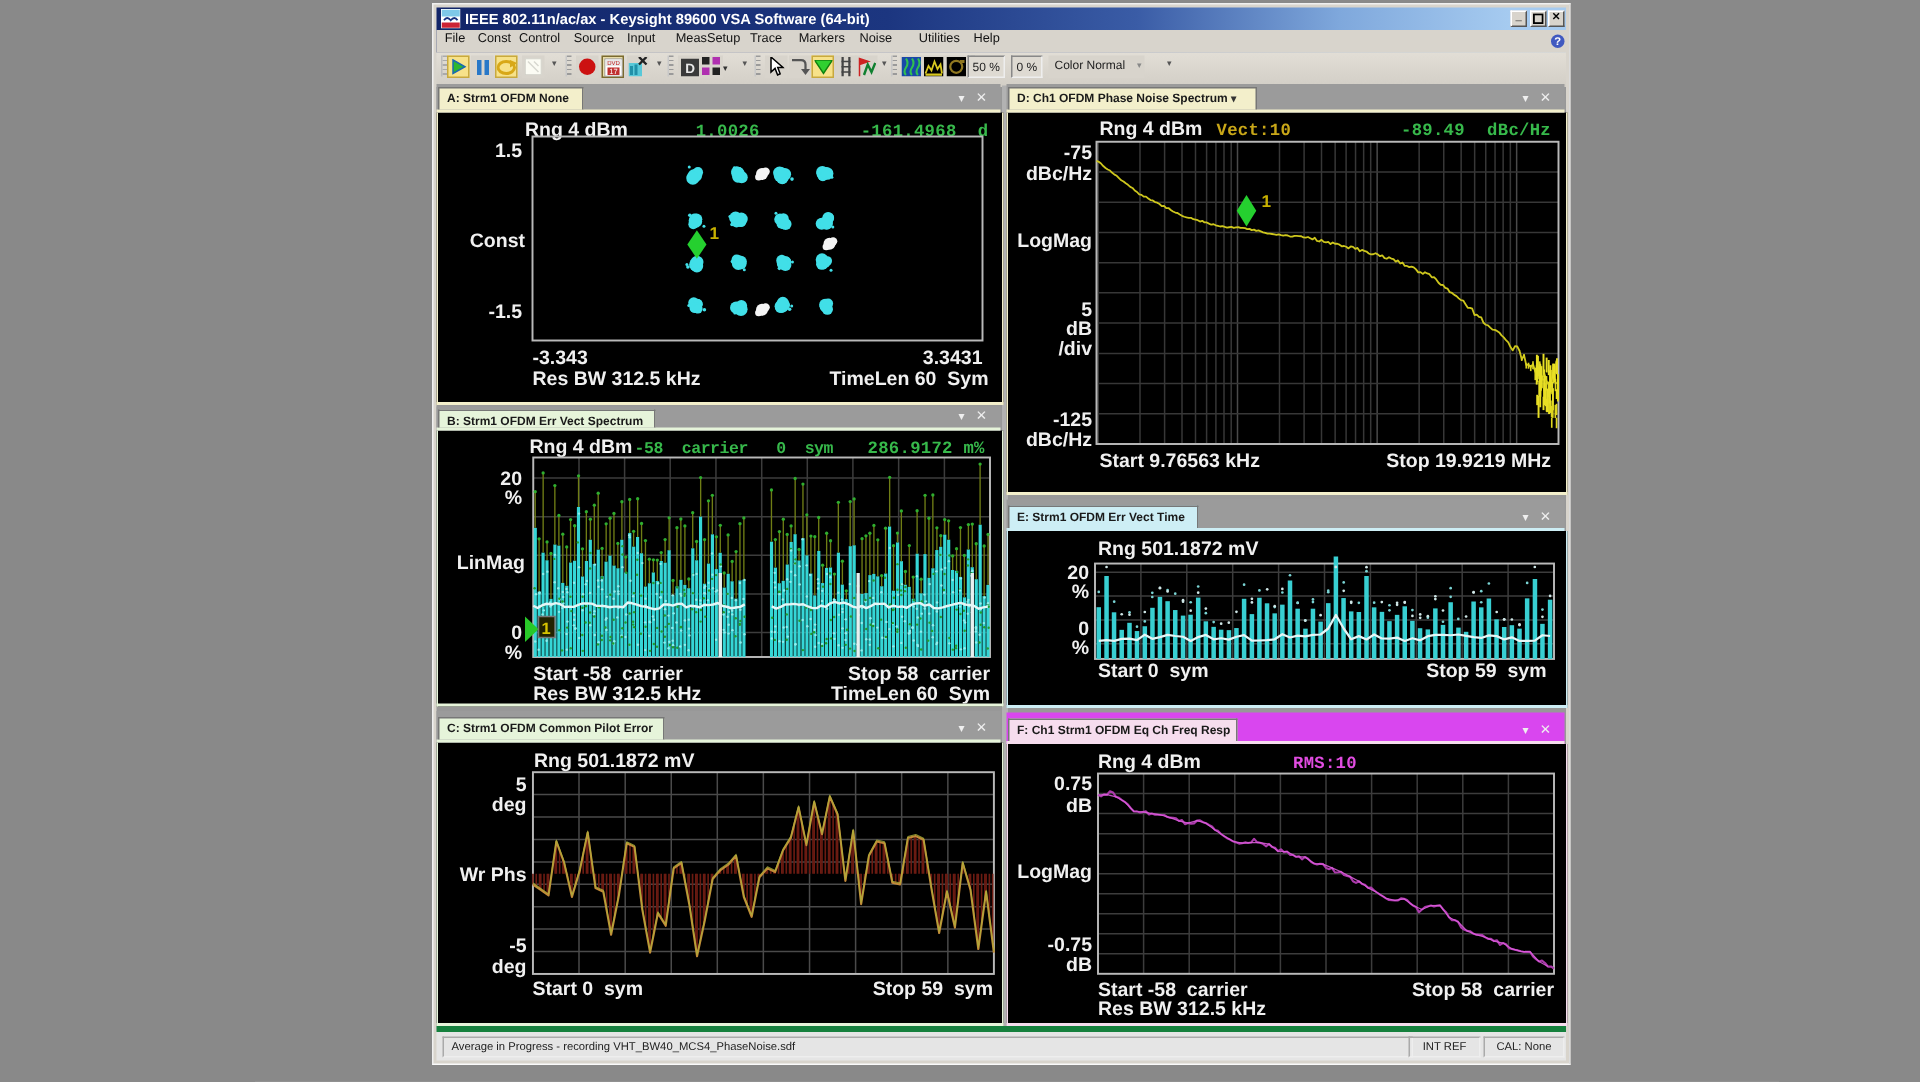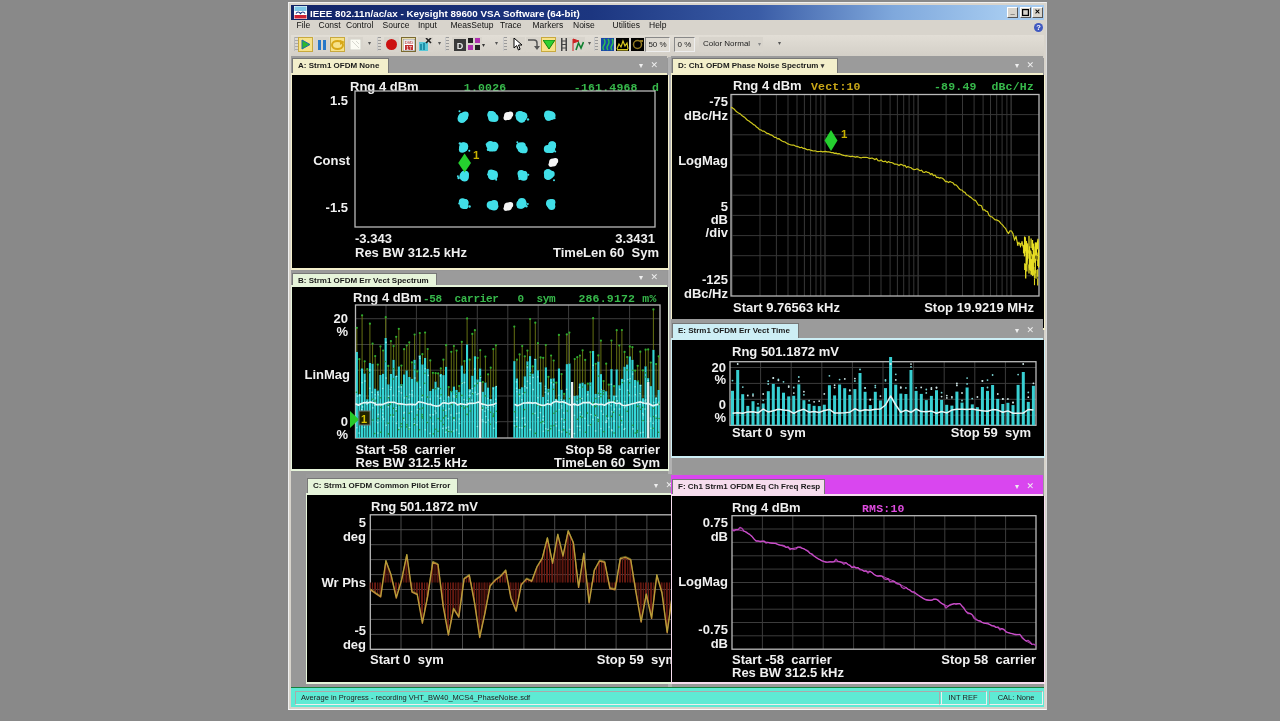"E: Strm1 OFDM Err Vect" div { top: 319px -> 333px }
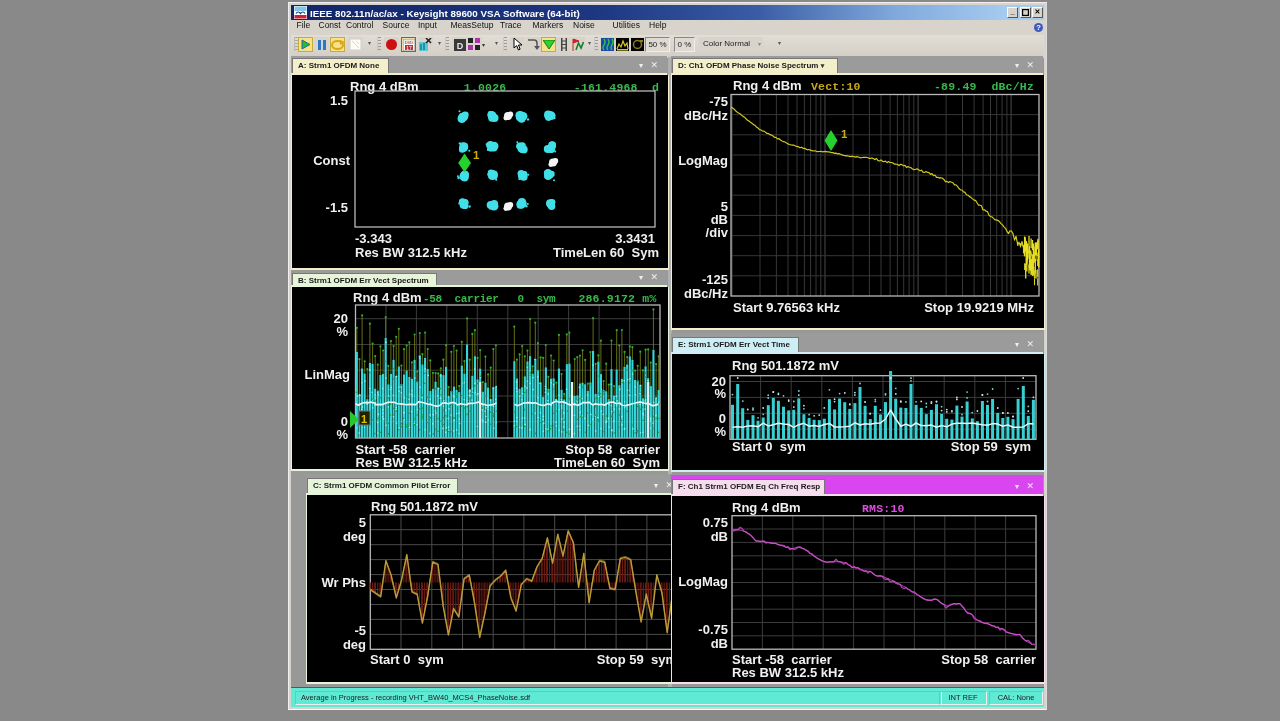"C: Strm1 OFDM Common Pilot" div { left: 306px -> 291px }
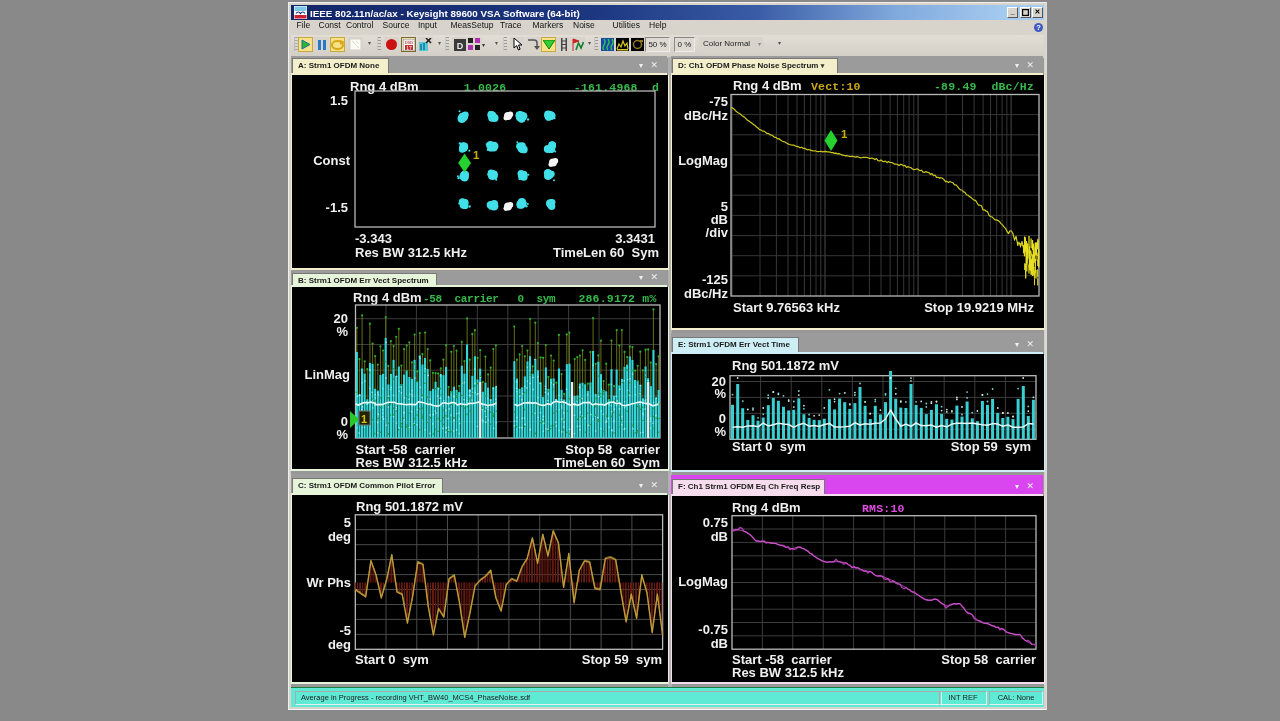"Average in Progress - recording" #statusbar { background: #5eead4 -> #e5e5e5; border-top: 1px solid #15803d -> 4px solid #15803d }
